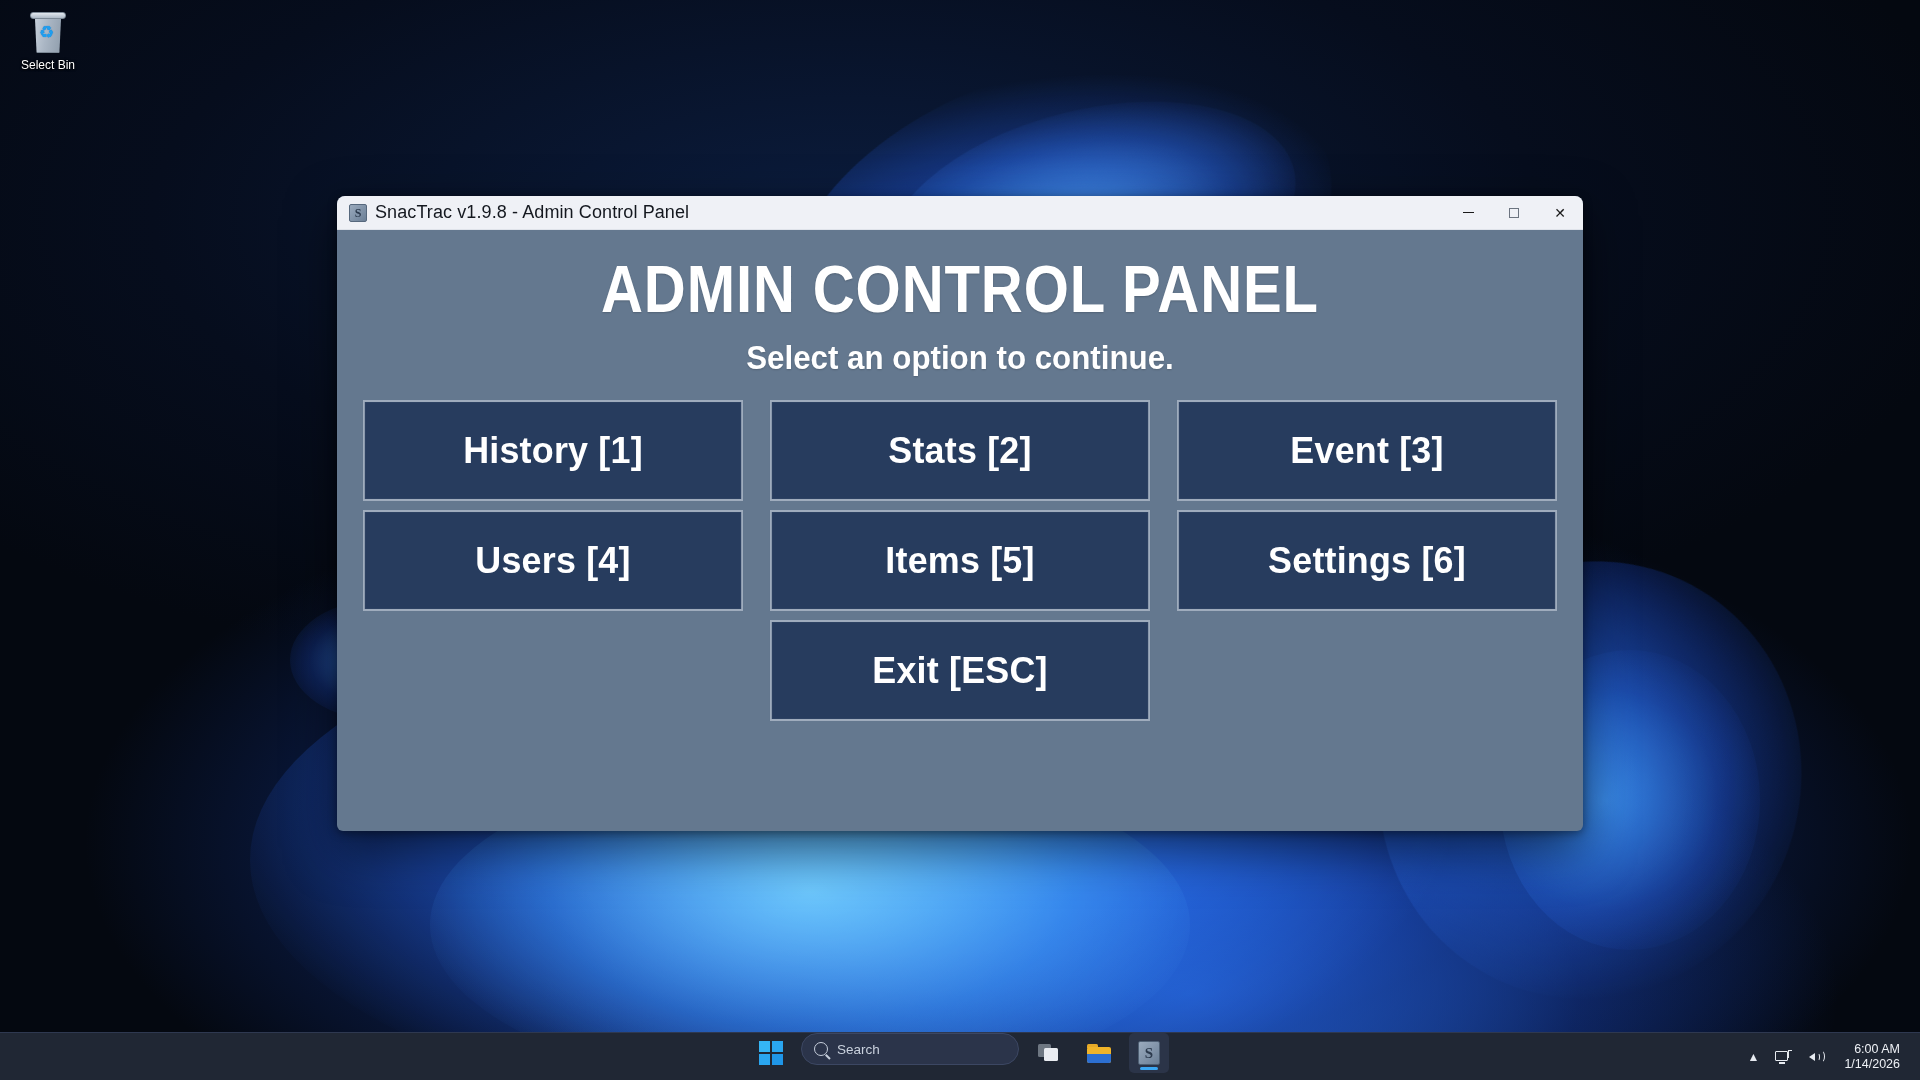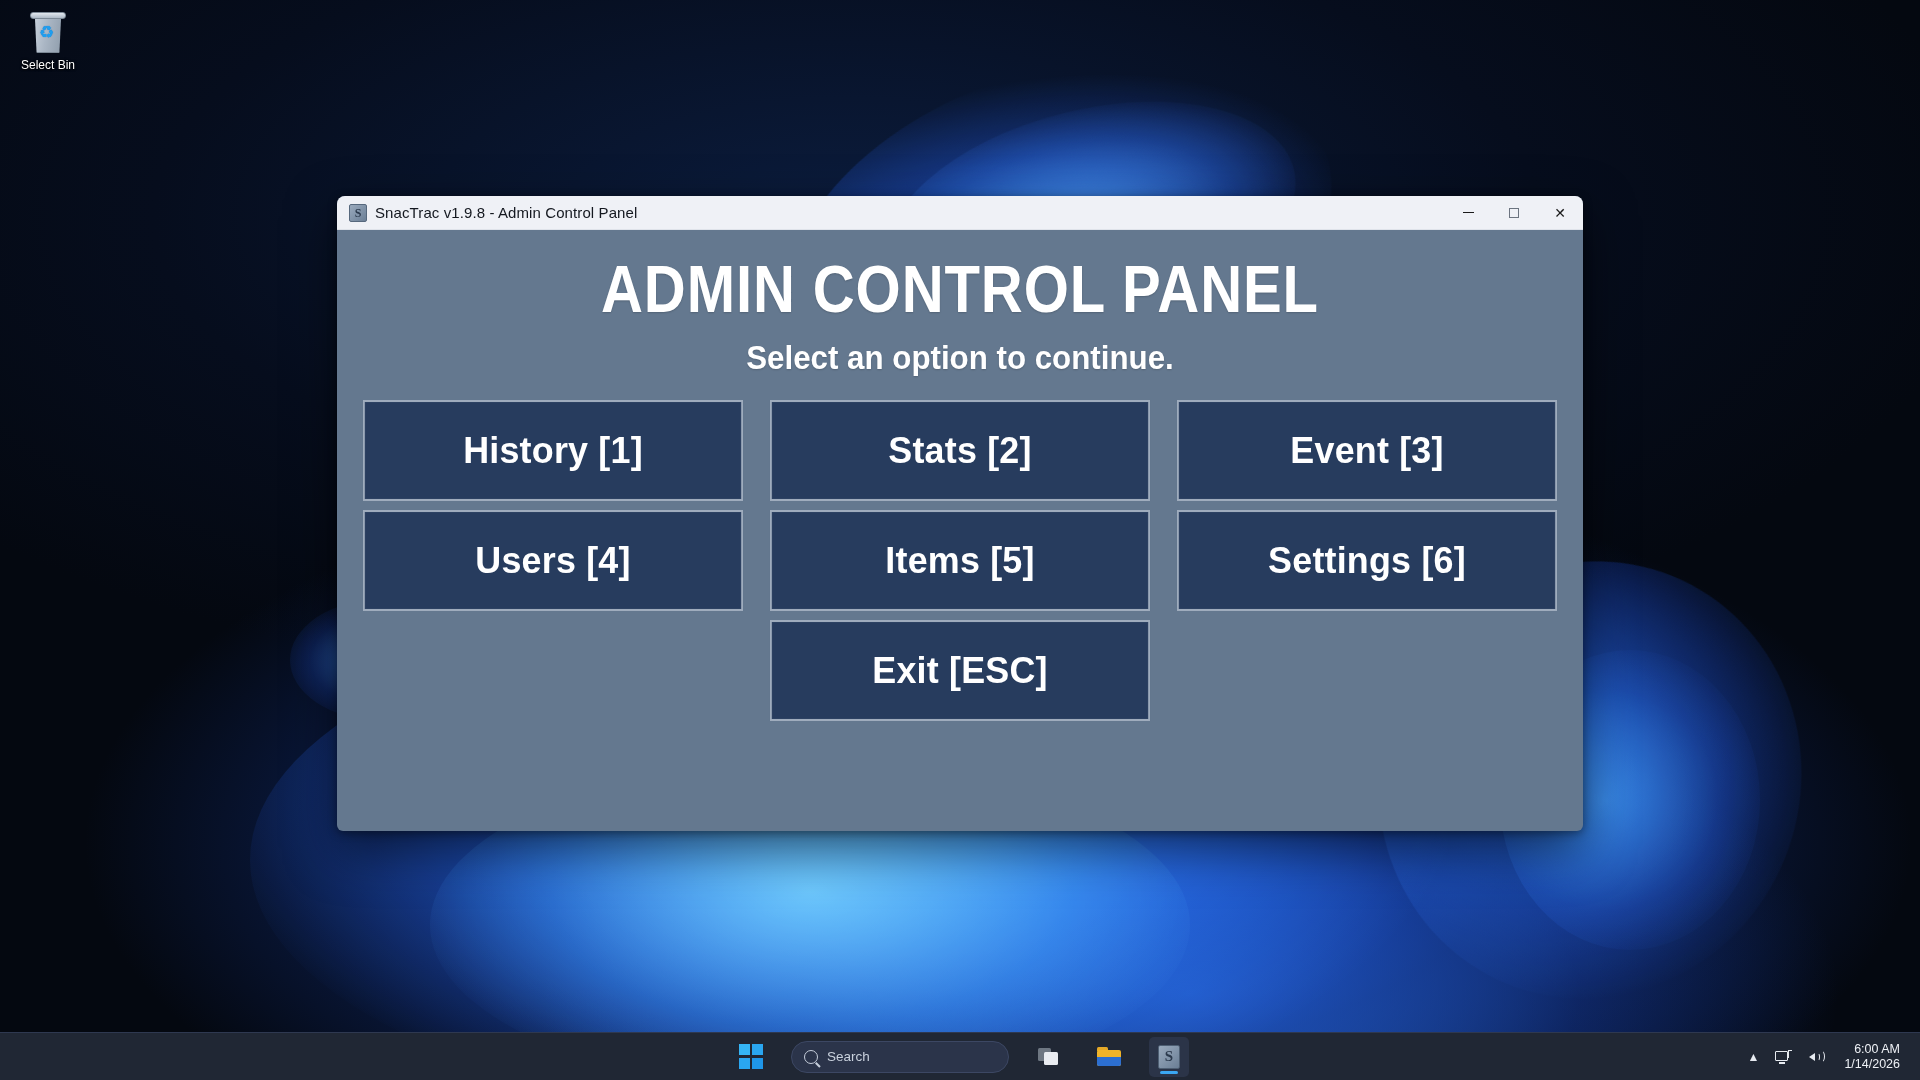"SnacTrac v1.9.8 - Admin Control" #title-bar .tb-title { font-size: 15px -> 18px }
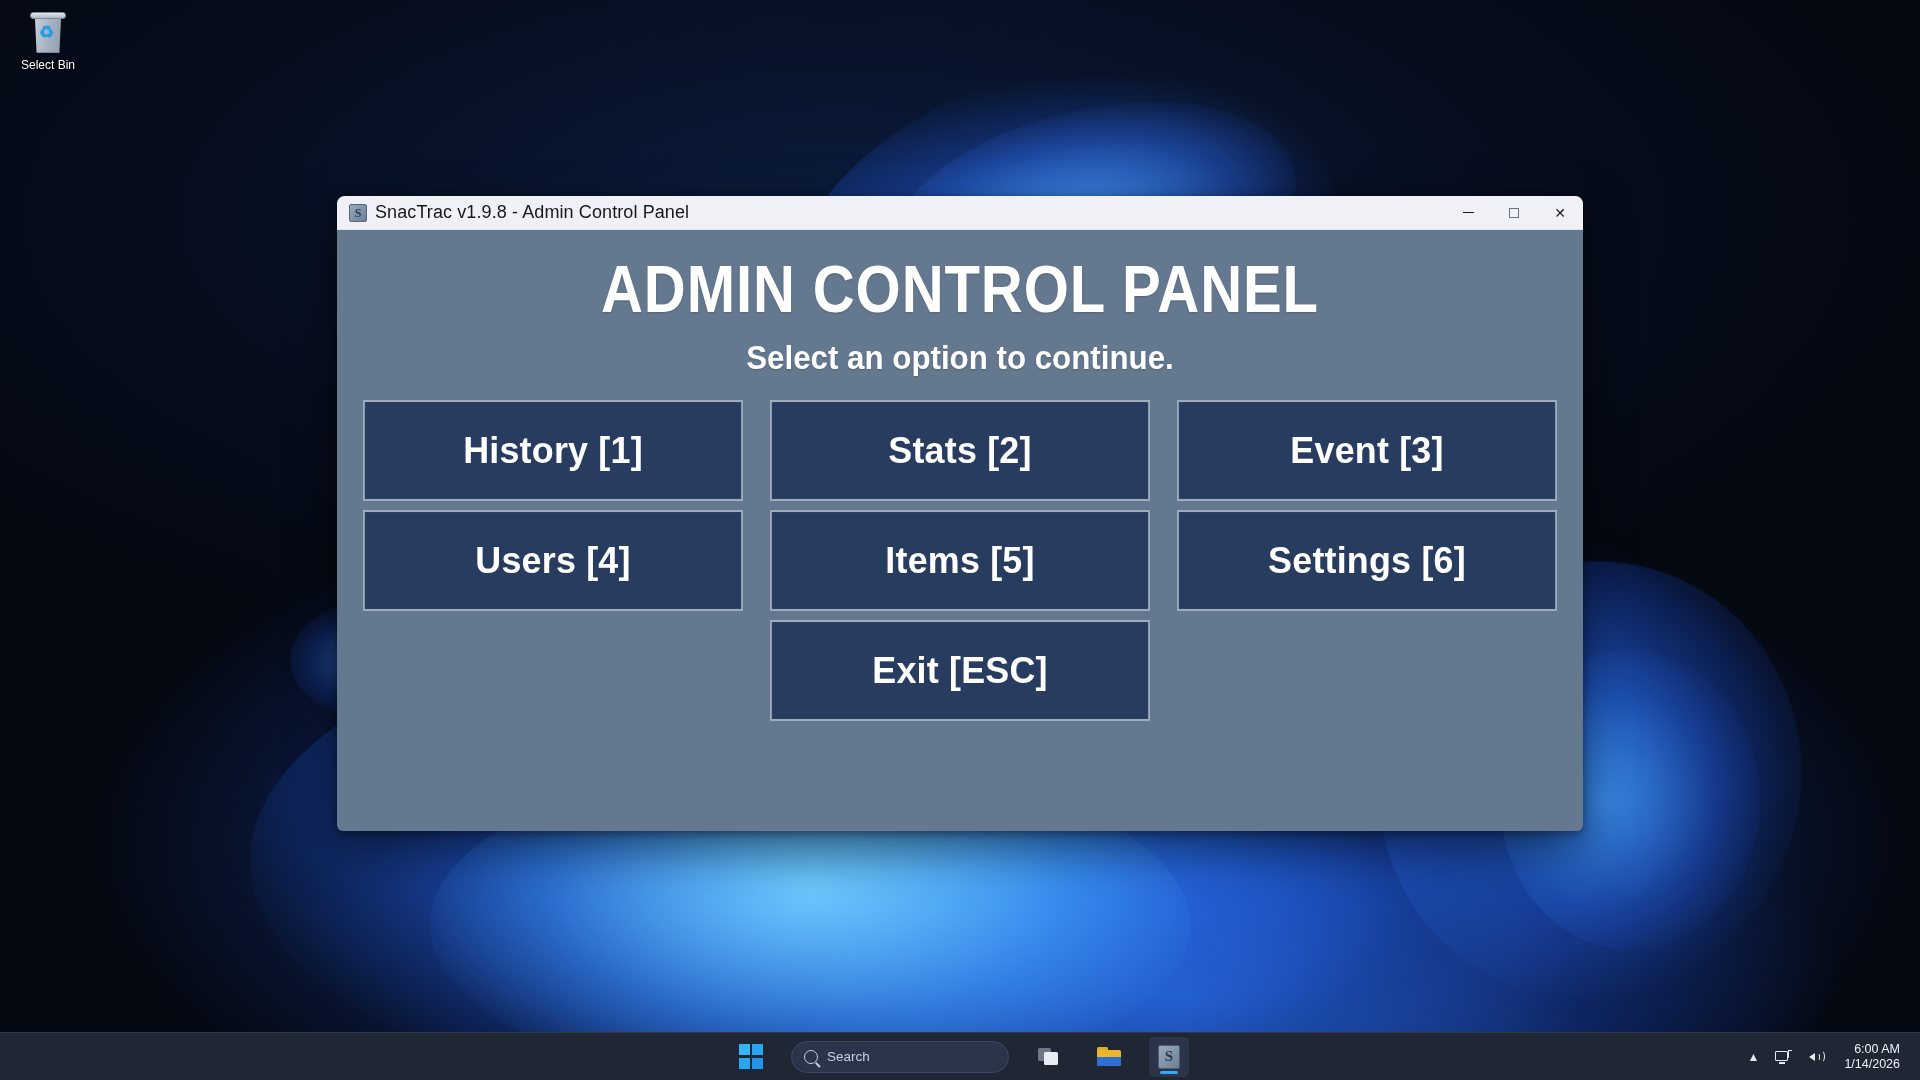"Search" #taskbar-center { align-items: center -> none; gap: 20px -> 10px }
